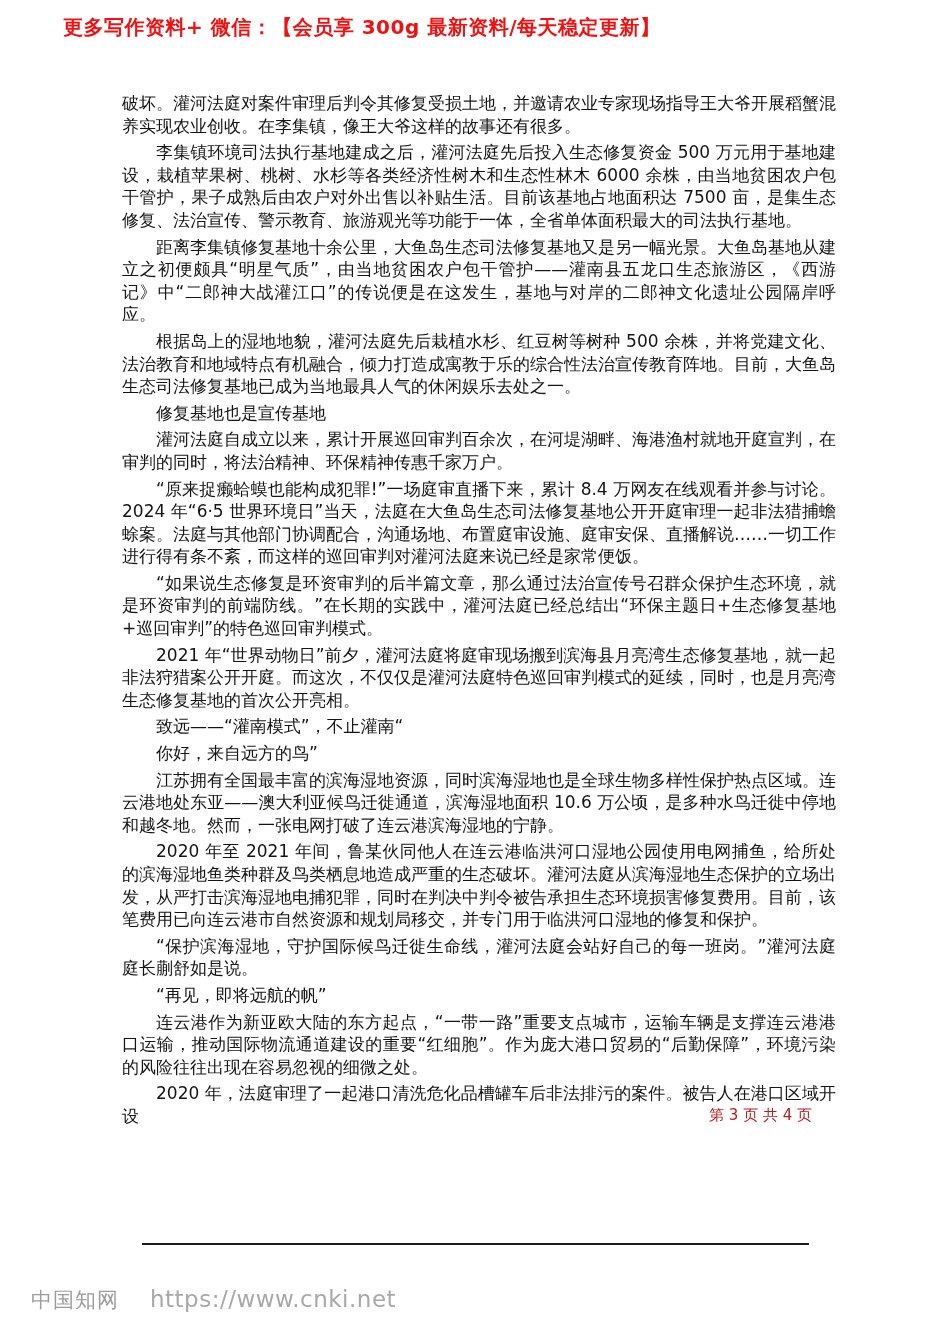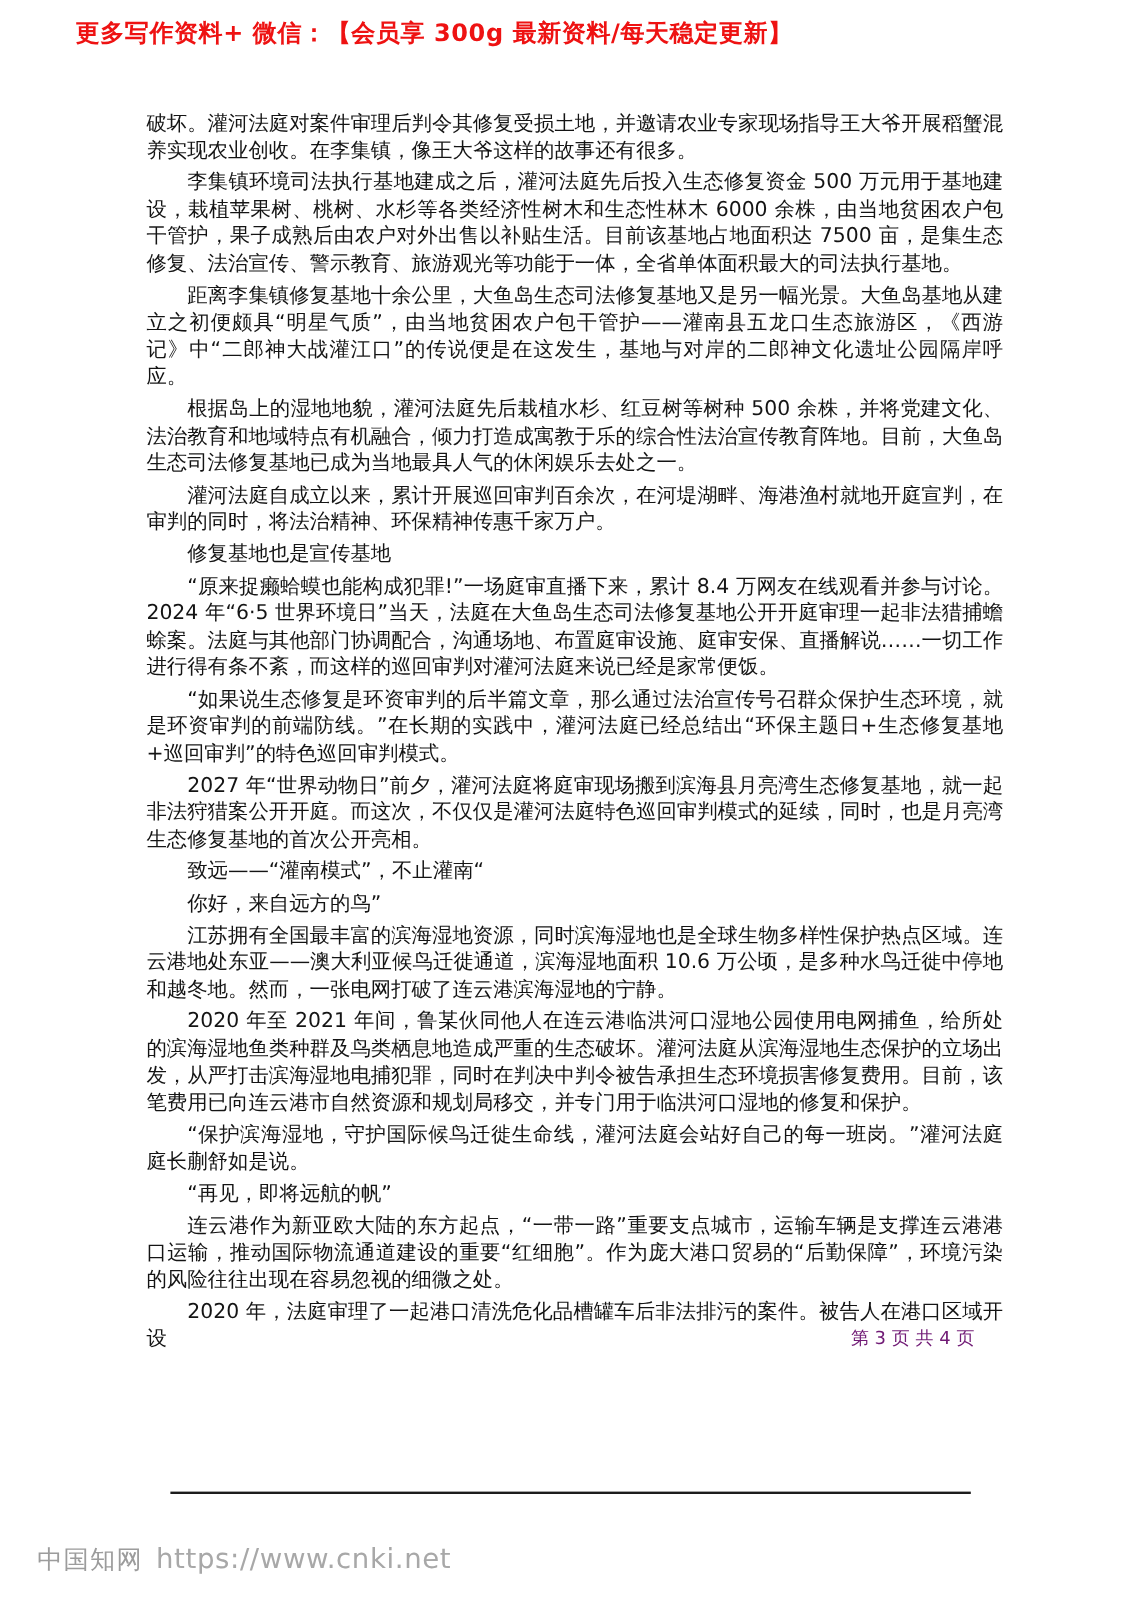"灌河法庭自成立以来，累计开展巡回审判百余次，在河堤湖畔、海港渔村就地开庭宣判，在" p.para { order: before "修复基地也是宣传基地" -> after "修复基地也是宣传基地" }
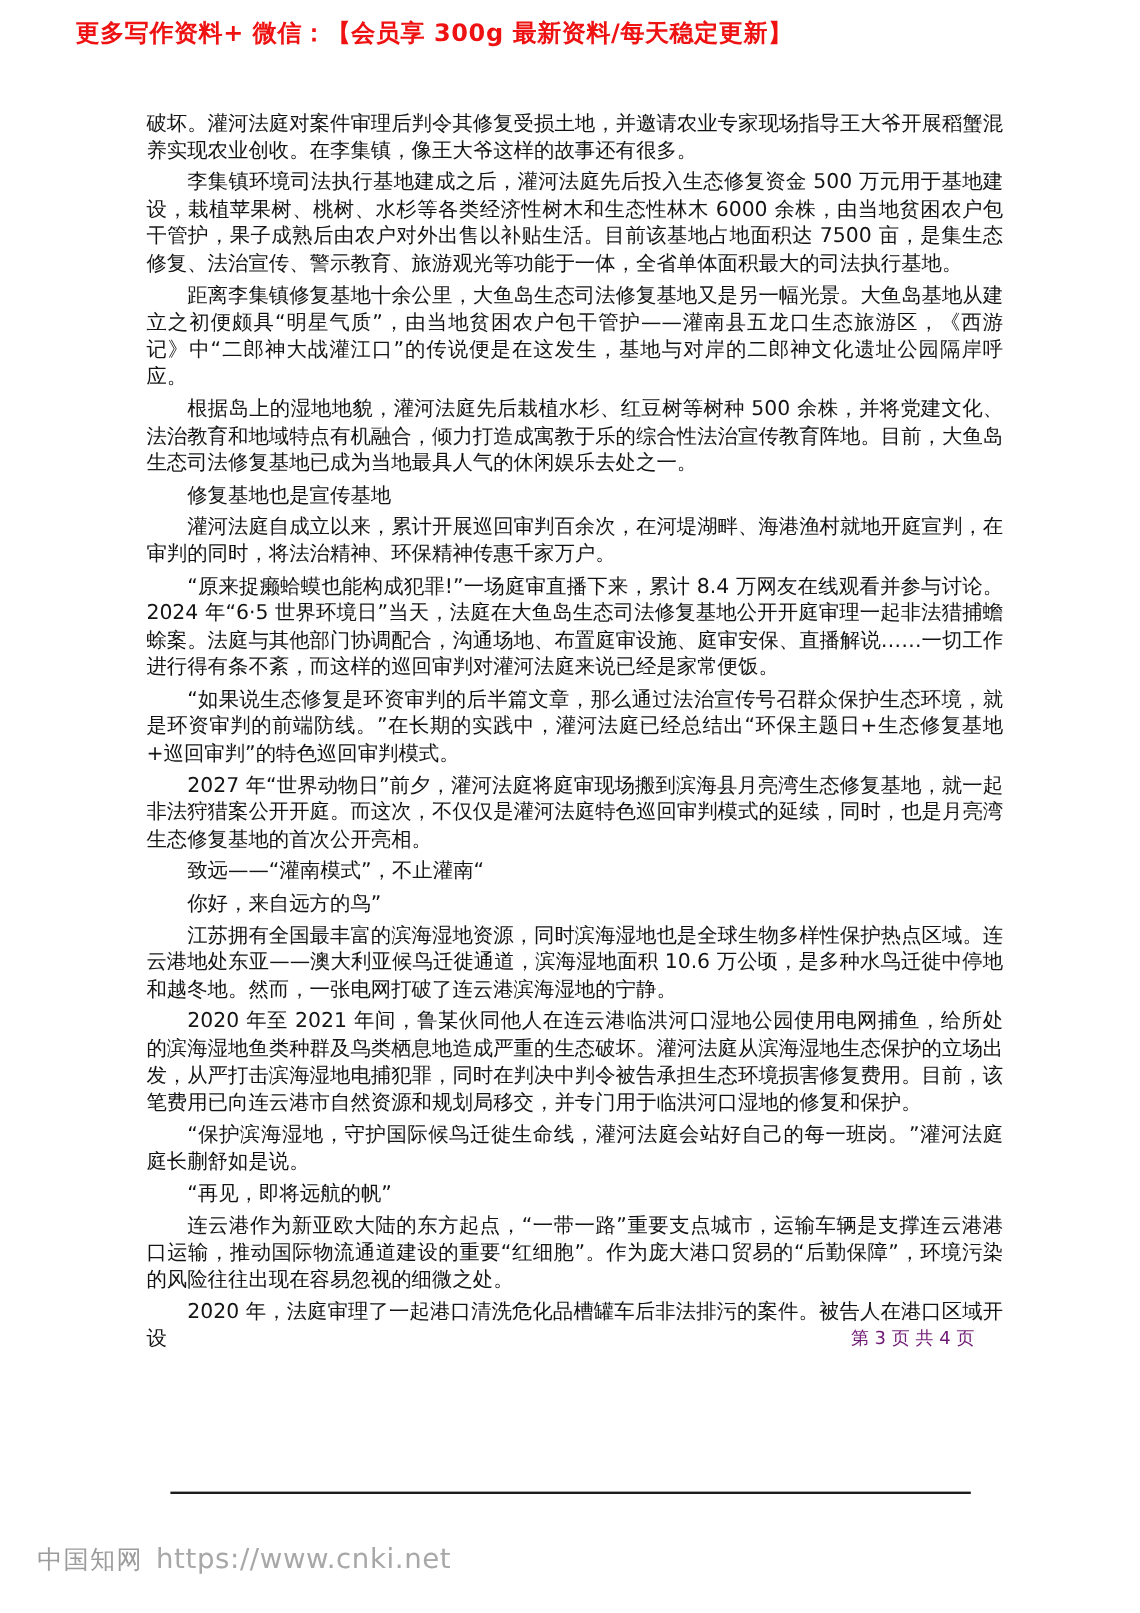"2027" p.para { text: 2027 -> 2021 }
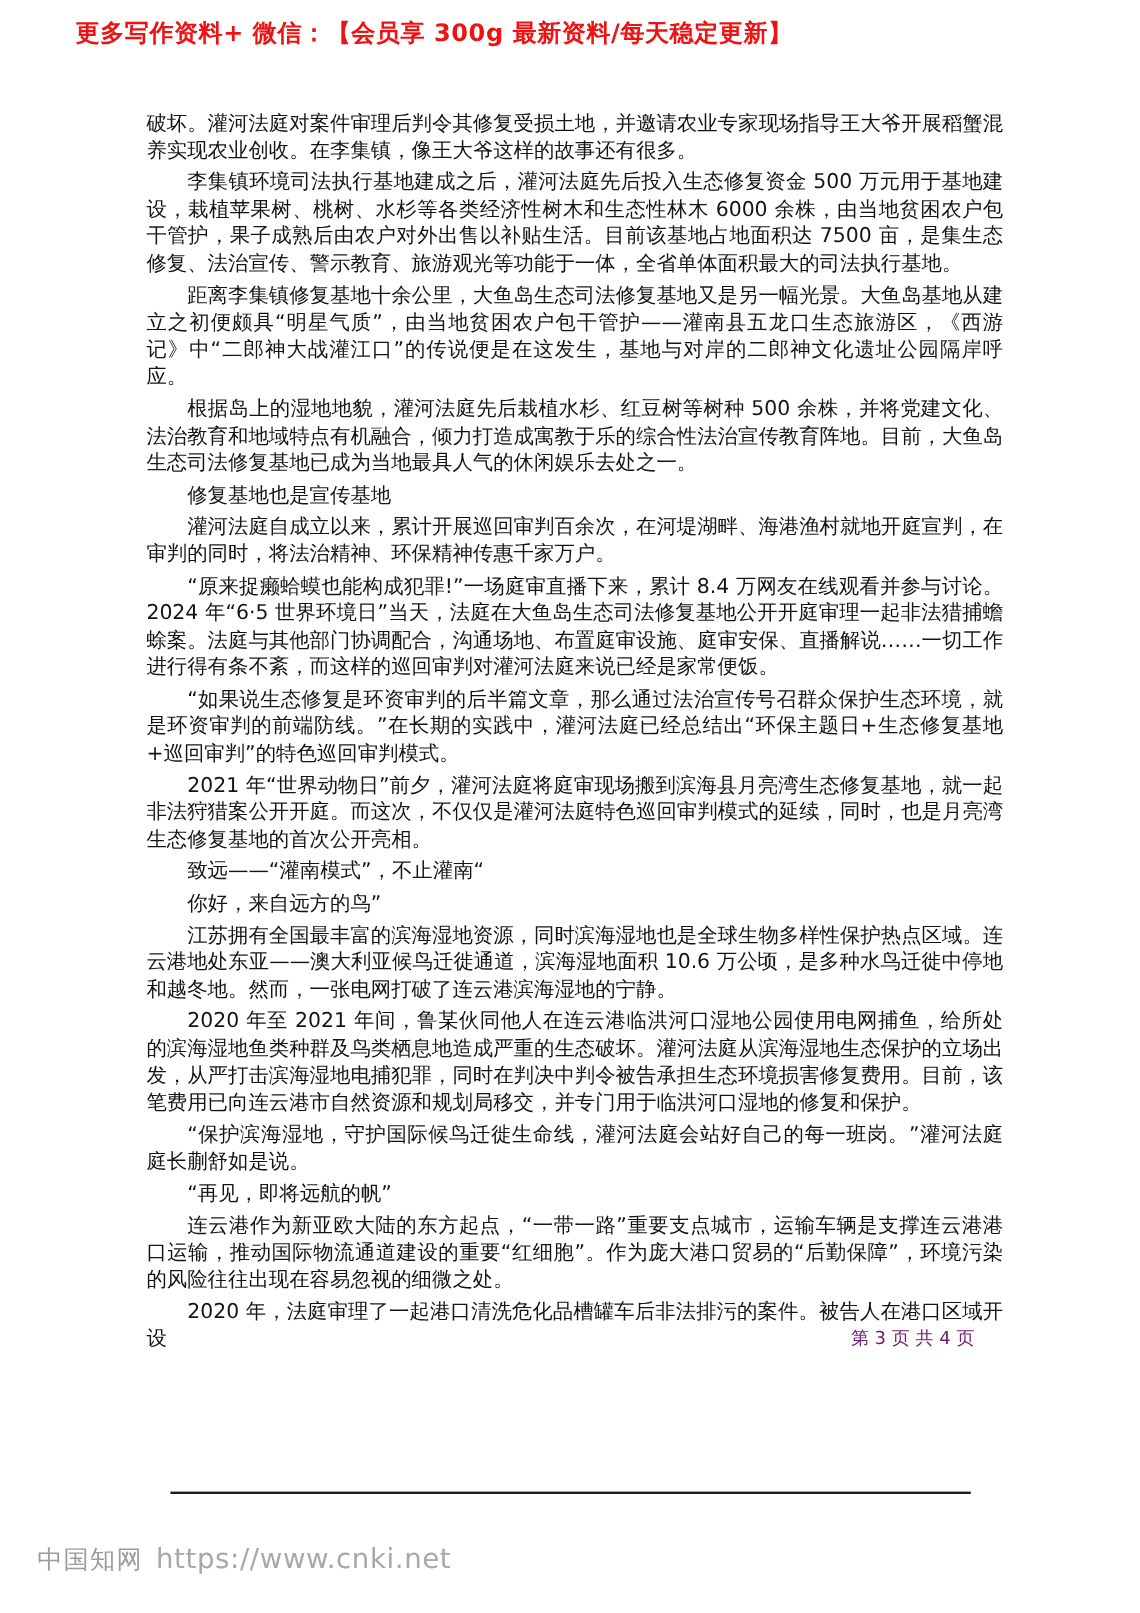"第 3 页 共 4" .page-indicator { color: #701a75 -> #b91c1c }
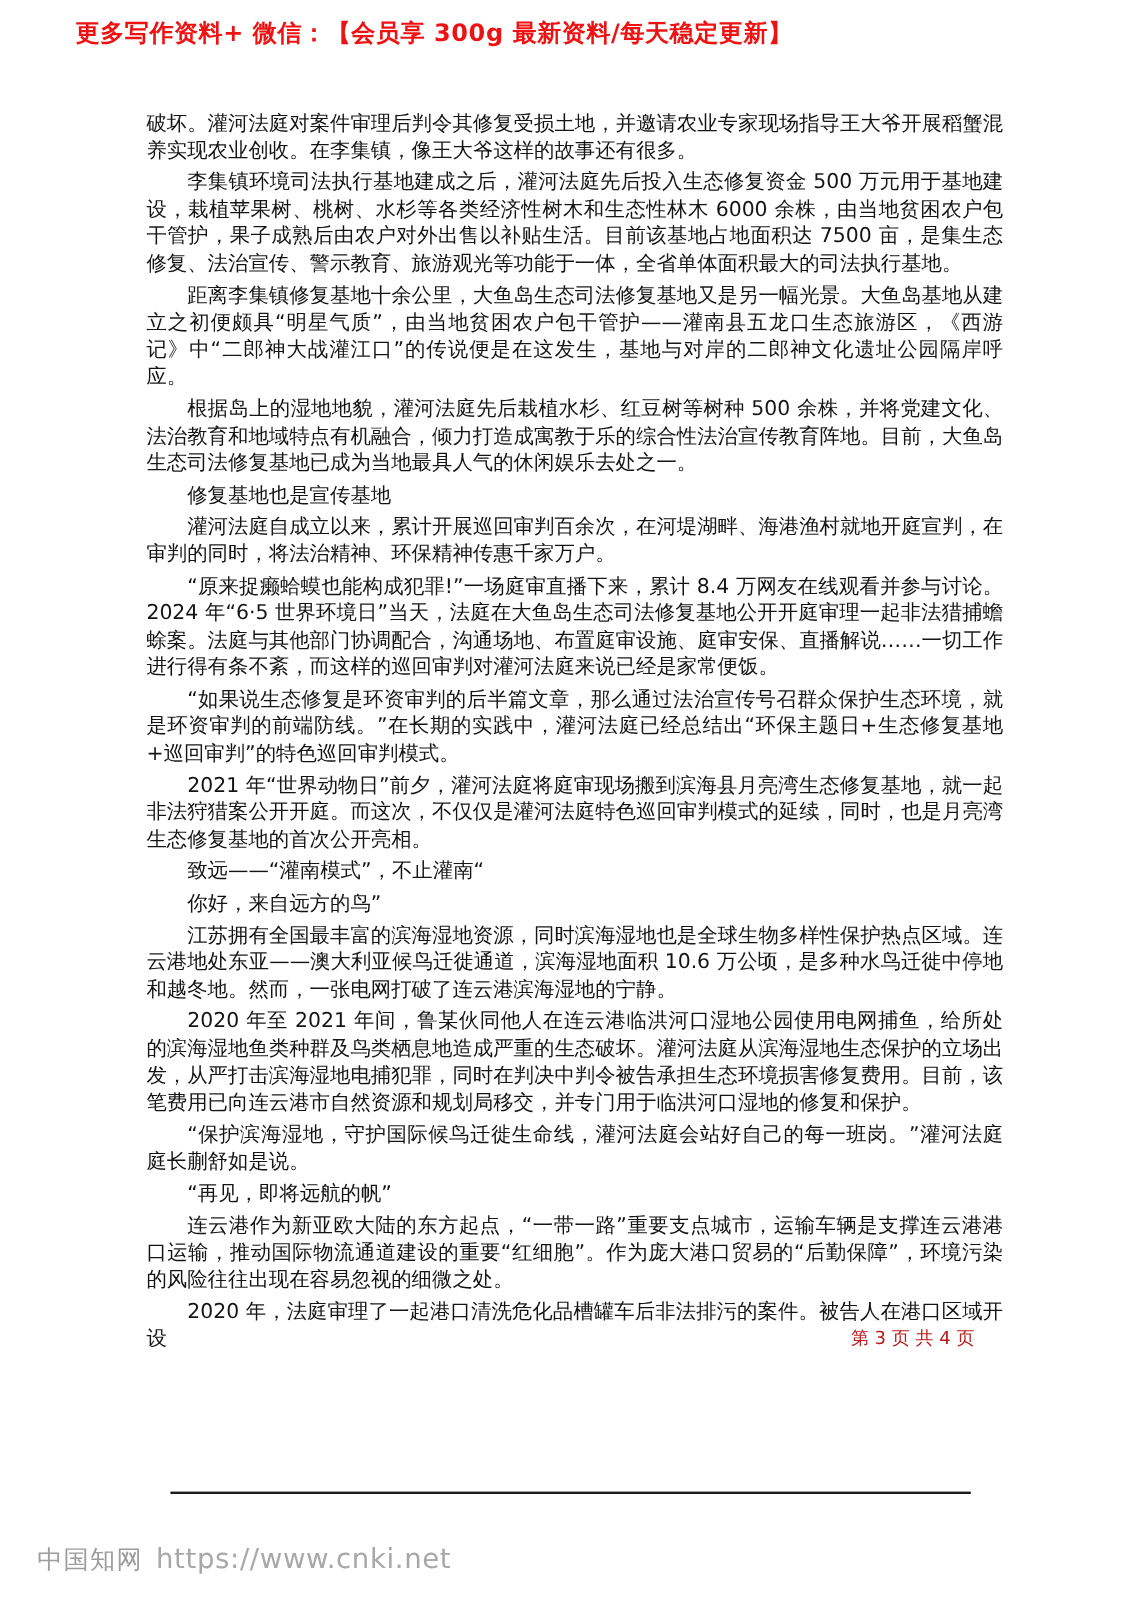"中国知网" .footer { gap: 11px -> 31px }
